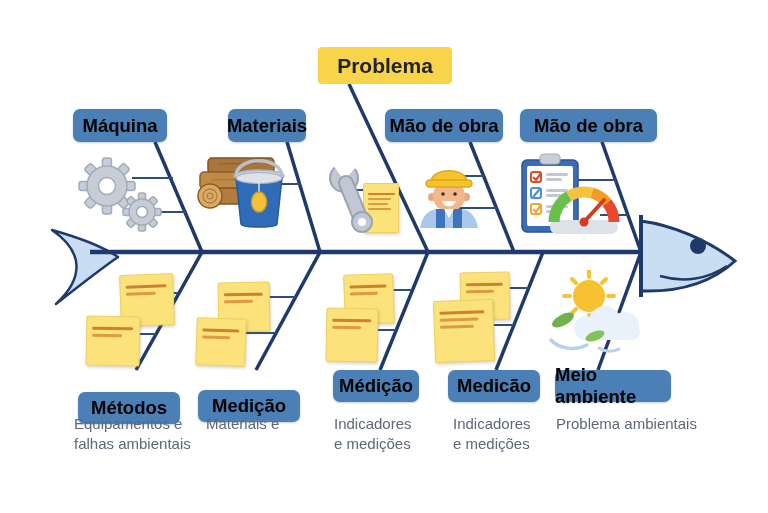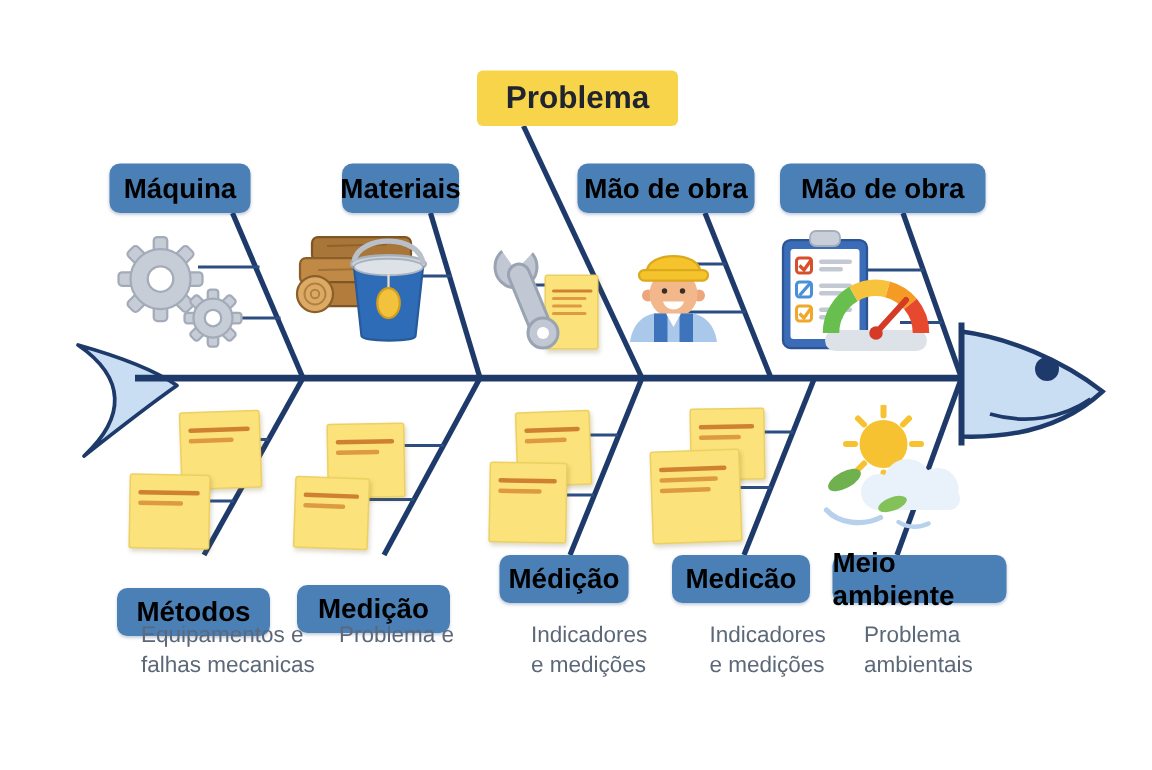"Equipamentos e" .desc span { margin-left: 20px -> none }
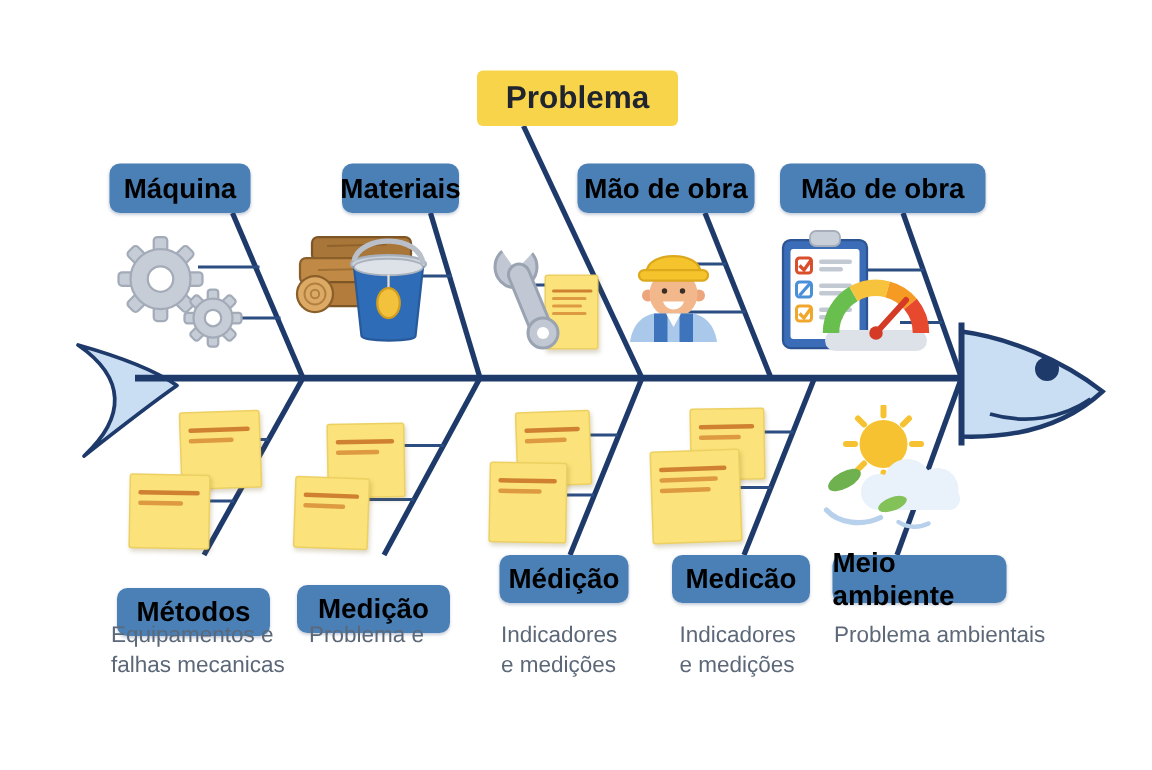"Problema e" span { text: Problema -> Materiais }
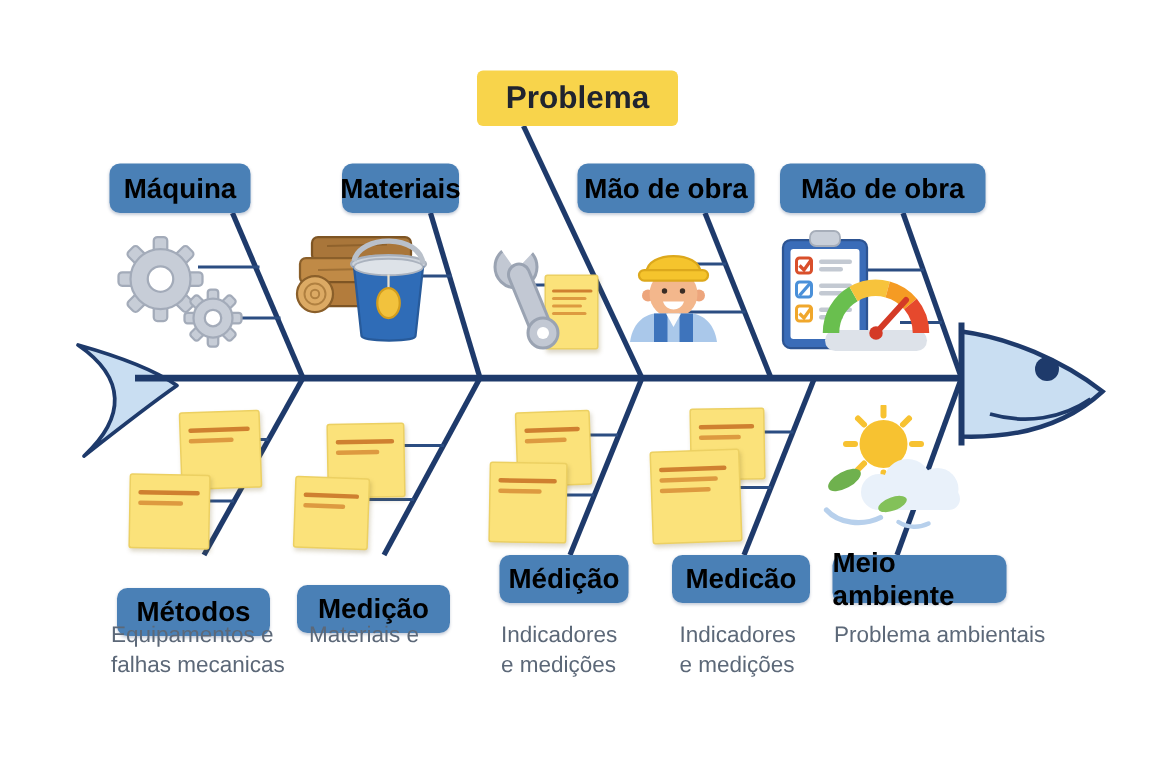"falhas mecanicas" span { text: mecanicas -> ambientais }
